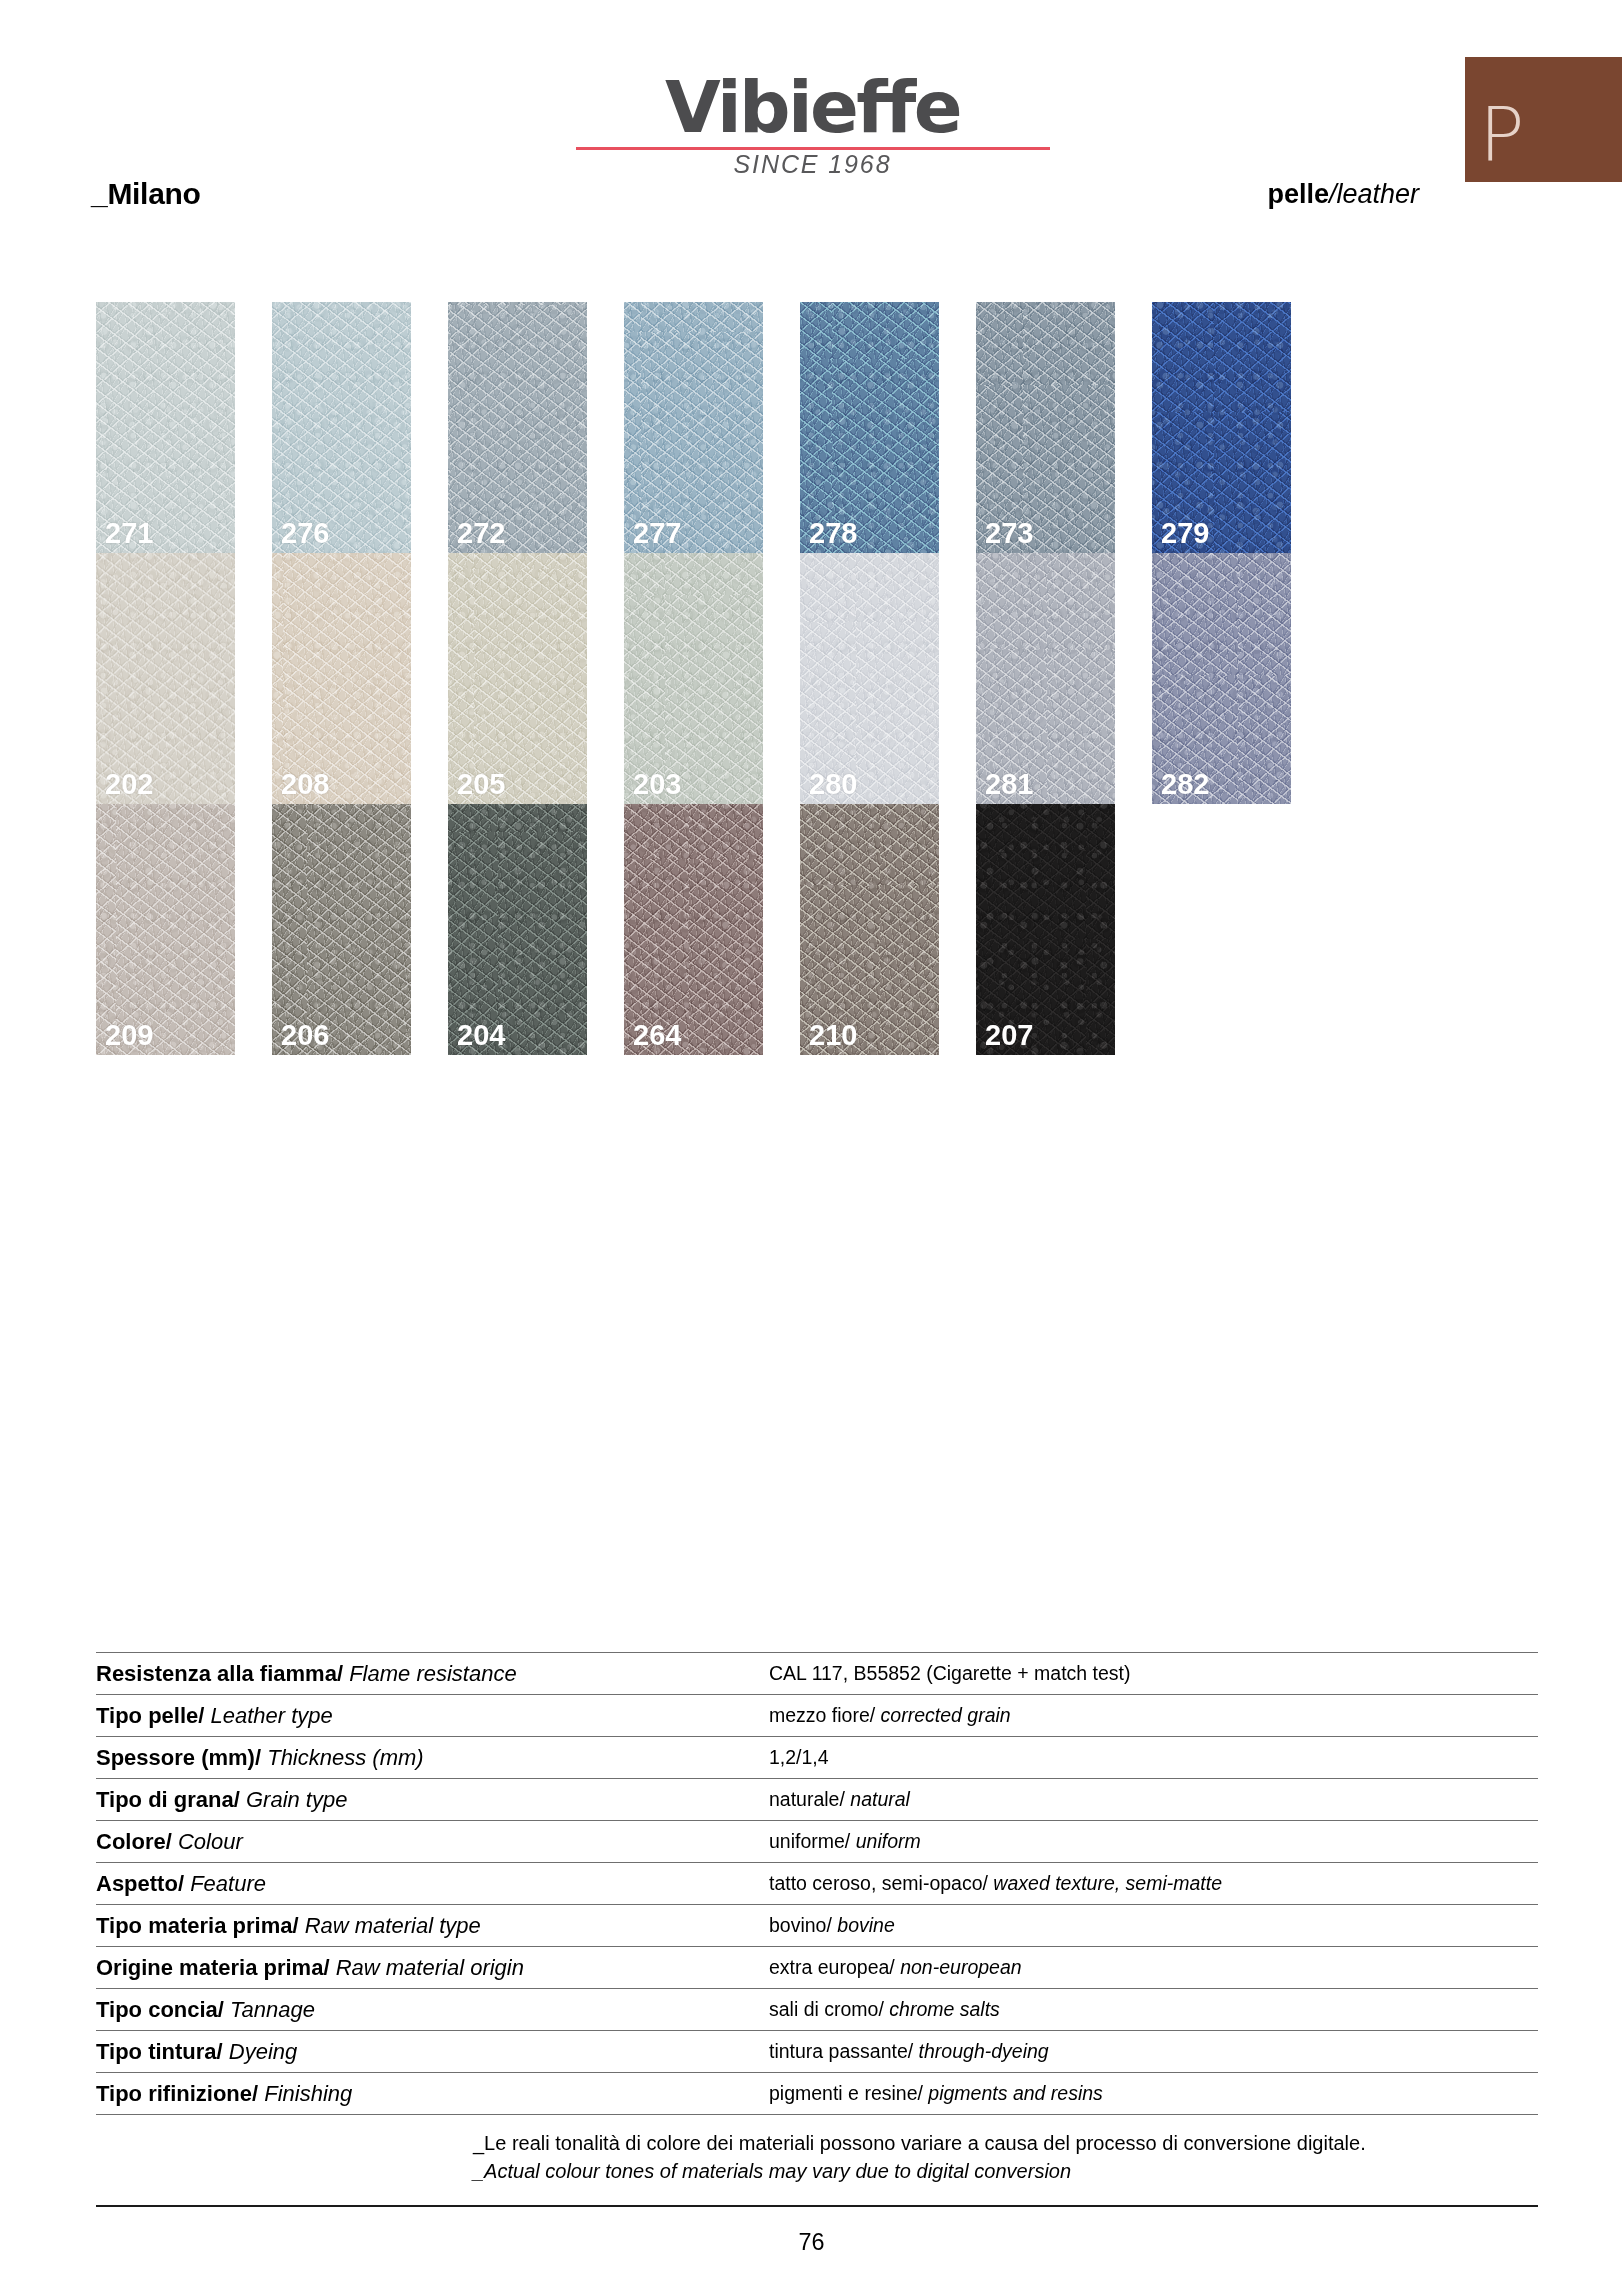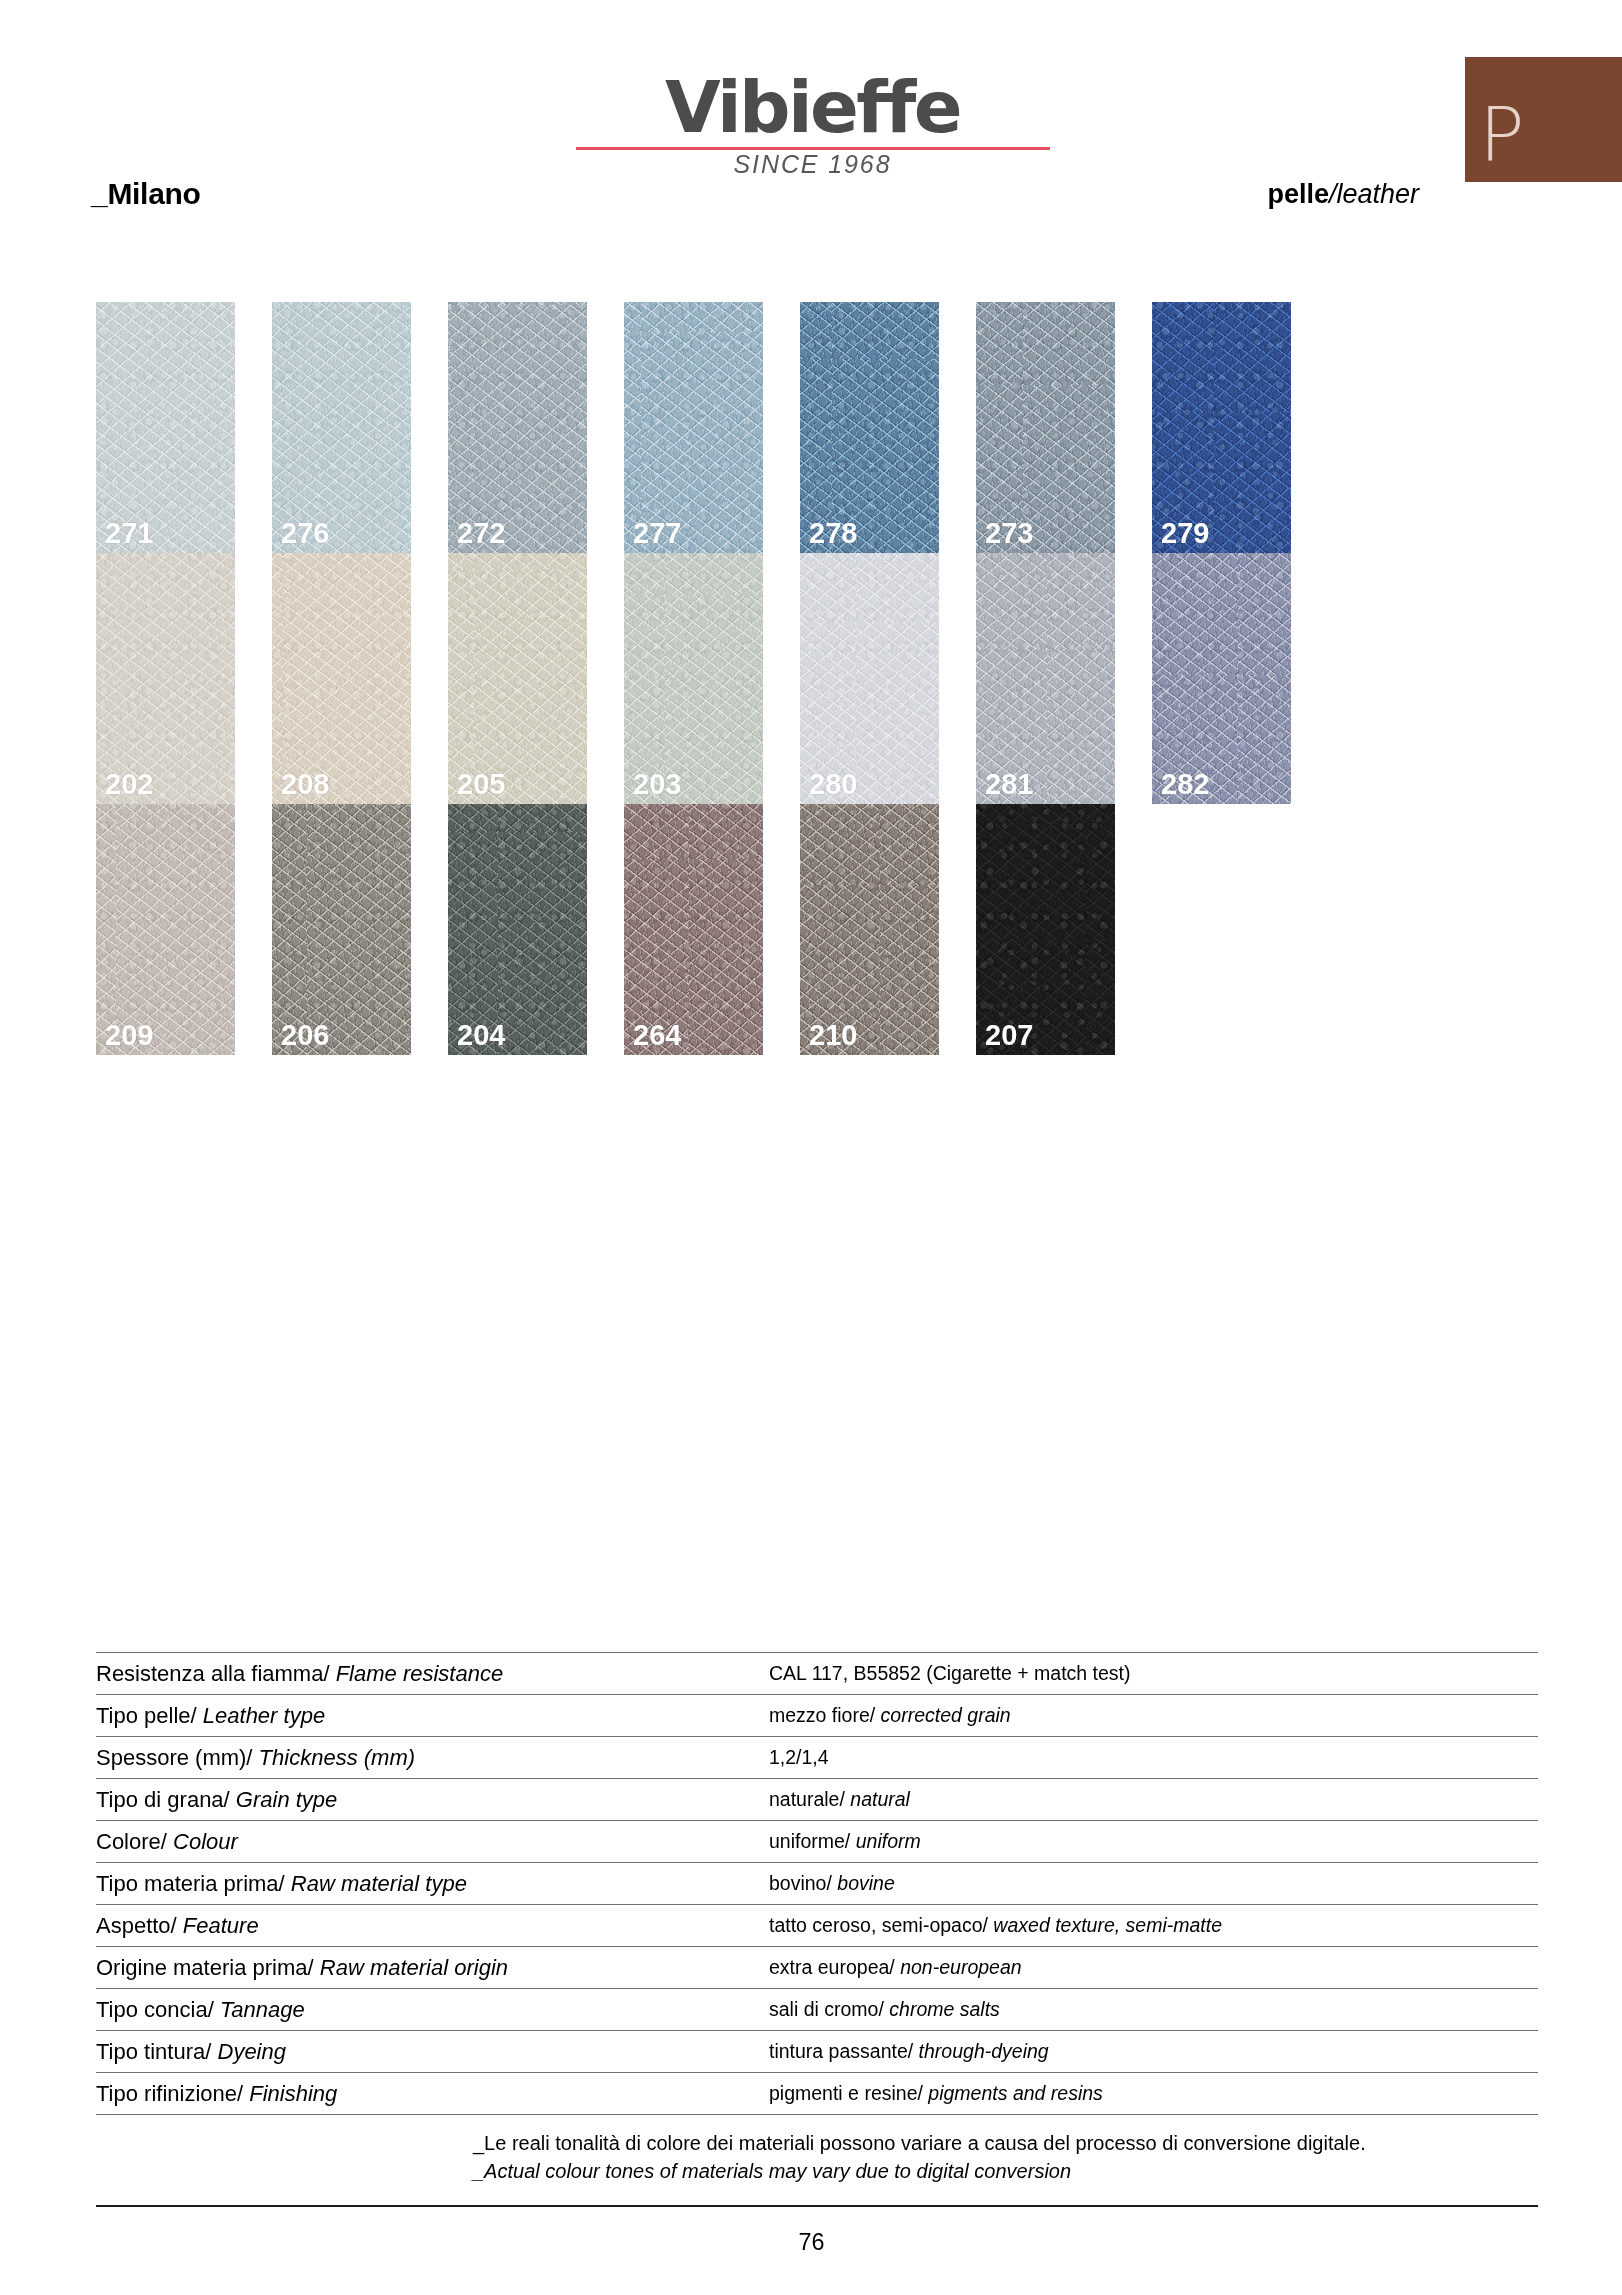"Resistenza alla fiamma" .spec-label b { font-weight: normal -> bold }
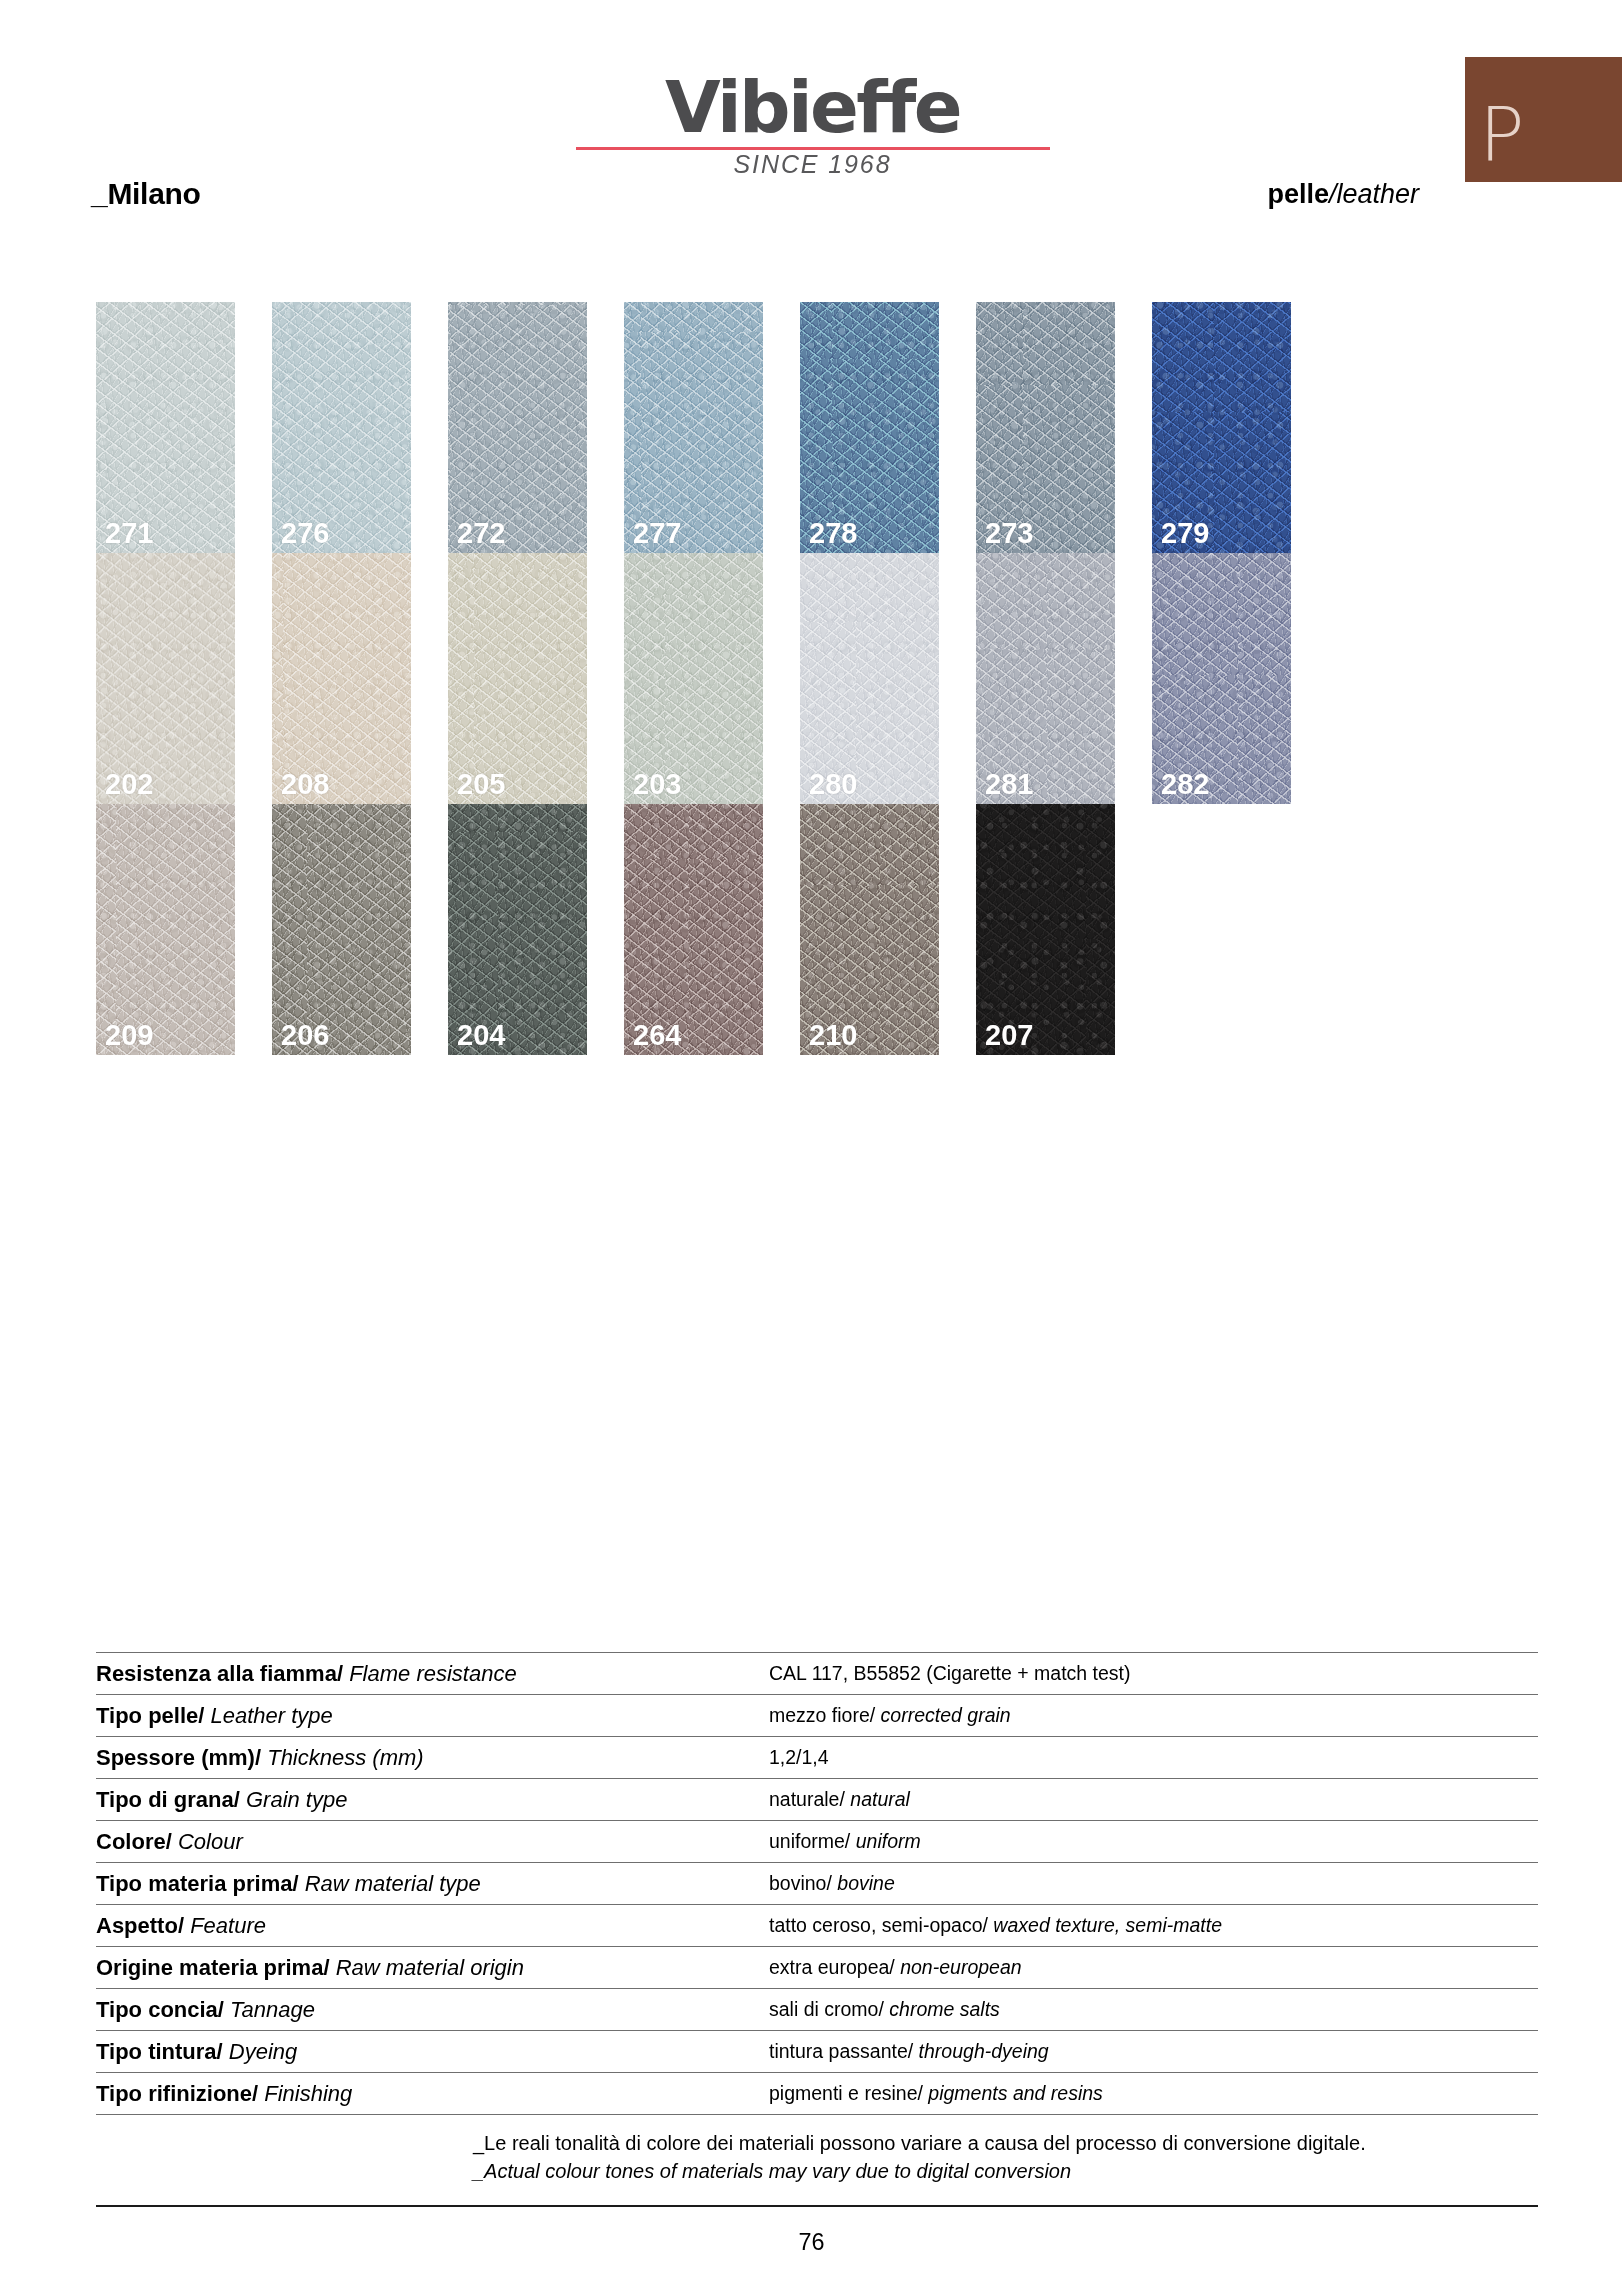"Tipo materia prima/ Raw material" div.spec-row { order: before "Aspetto/ Feature" -> after "Aspetto/ Feature" }
